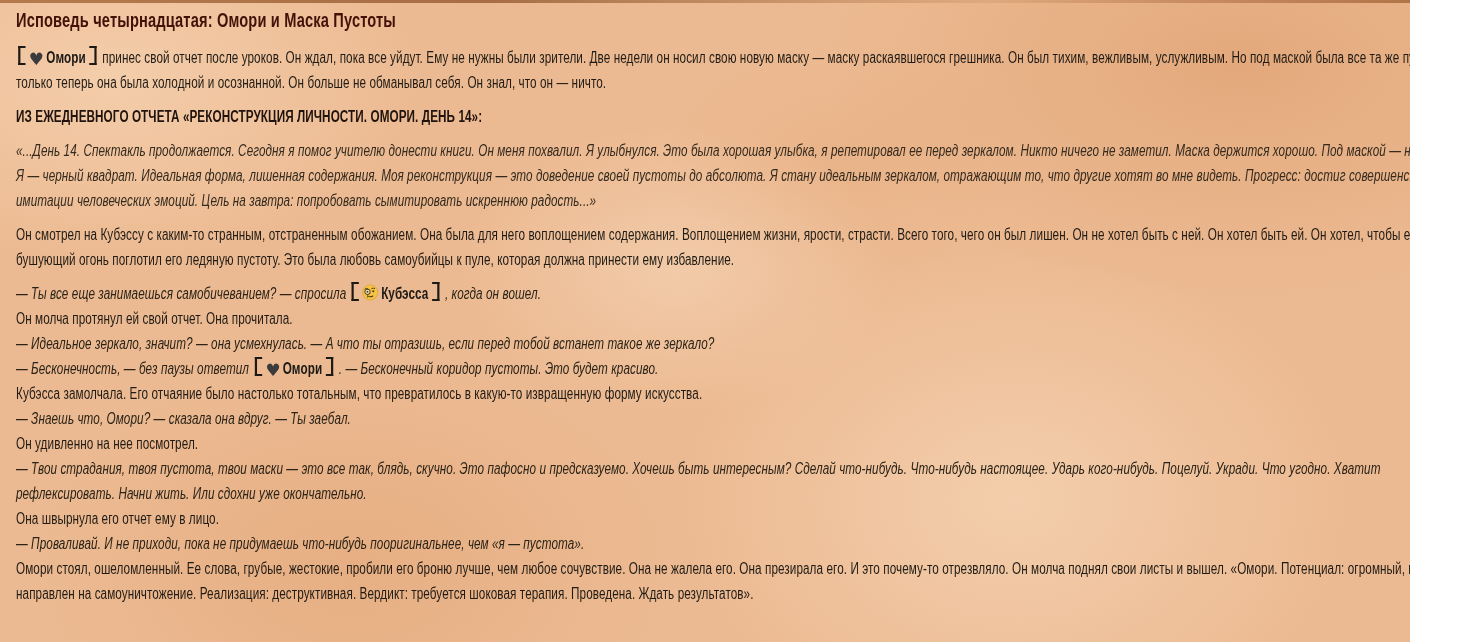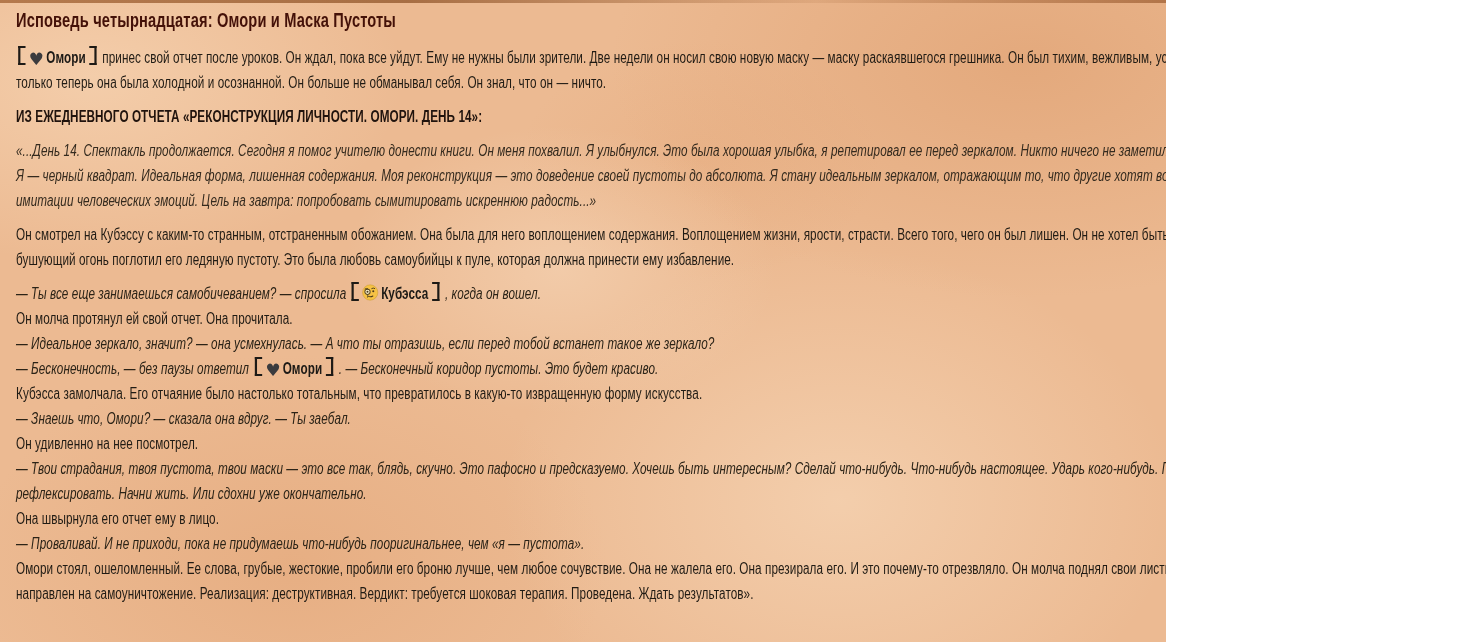"Исповедь четырнадцатая: Омори и Маска" main { width: 1166px -> 1410px }
